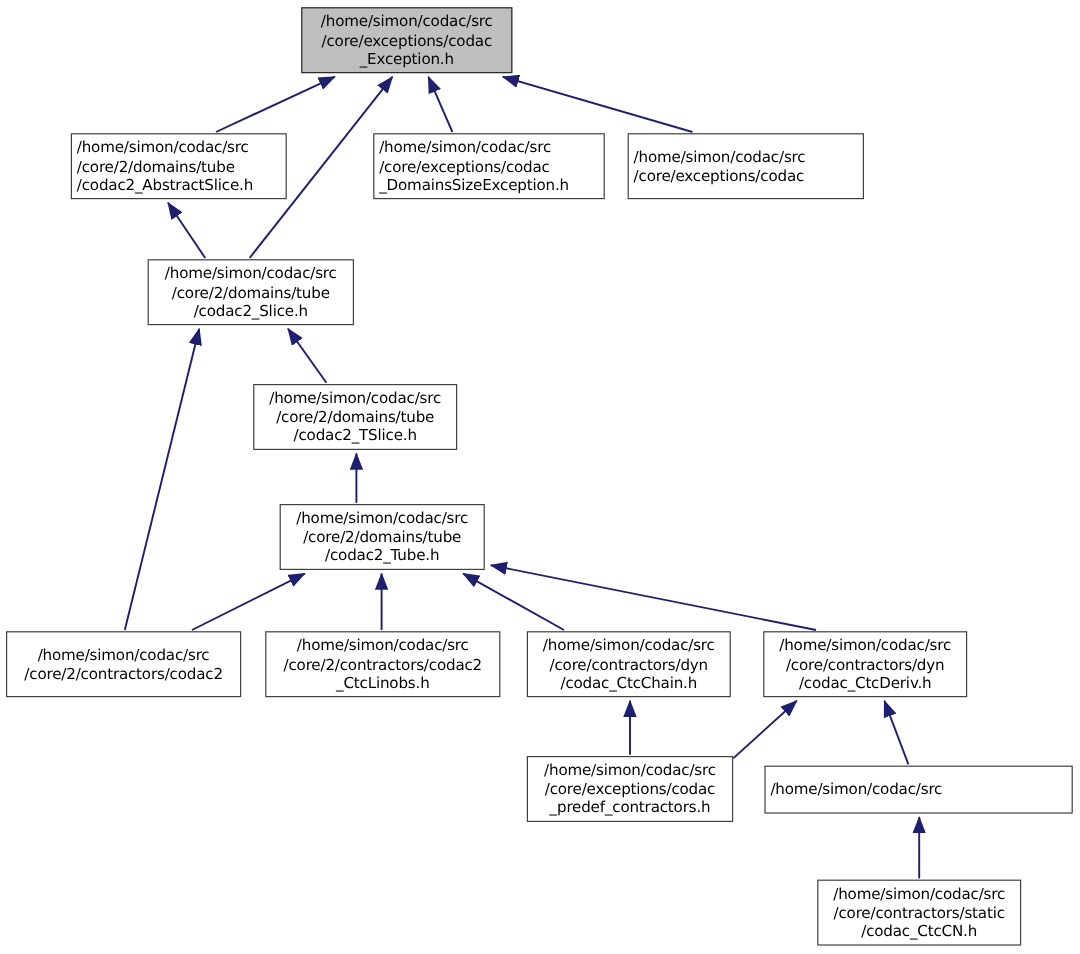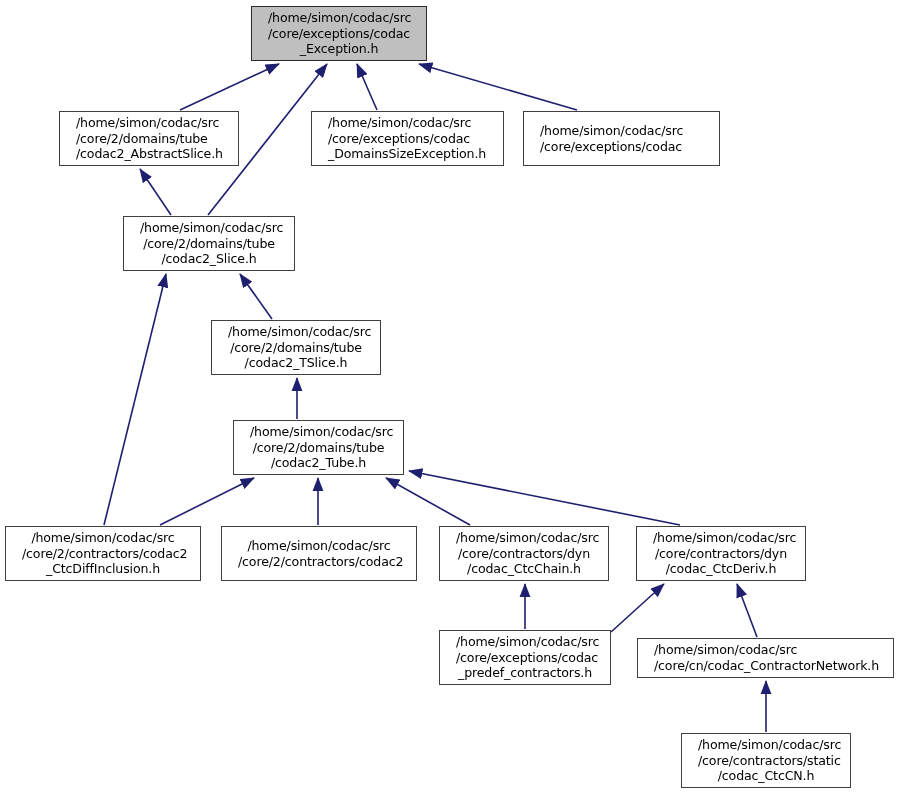"/home/simon/codac/src" .node { padding: 0 16px -> 0 4px }
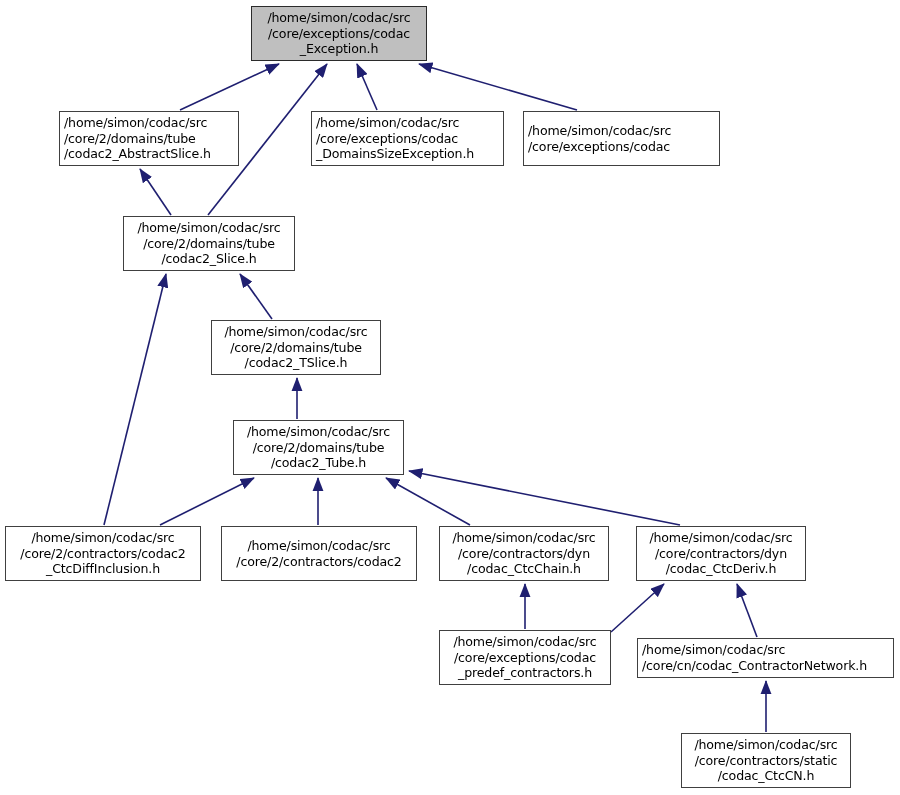"_CtcDiffInclusion.h" span.ln { html: <span>_CtcDiffInclusion.h</span> -> none }
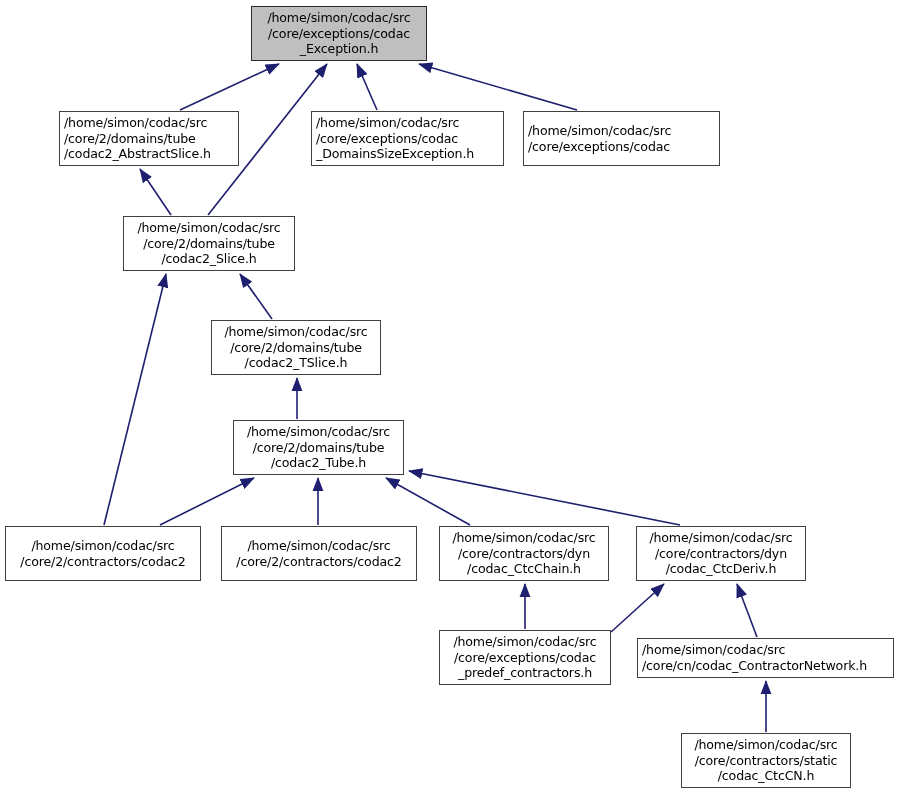"_CtcLinobs.h" span.ln { html: none -> <span>_CtcLinobs.h</span> }
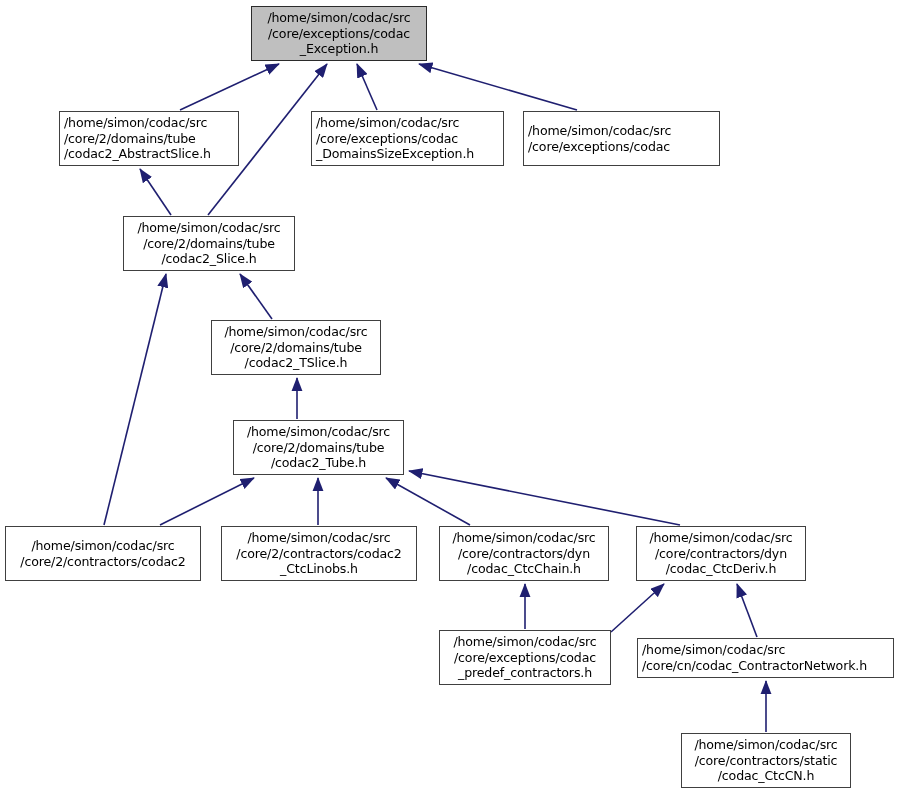"/core/cn/codac_ContractorNetwork.h" span.ln { html: <span>/core/cn/codac_ContractorNetwork.h</span> -> none }
